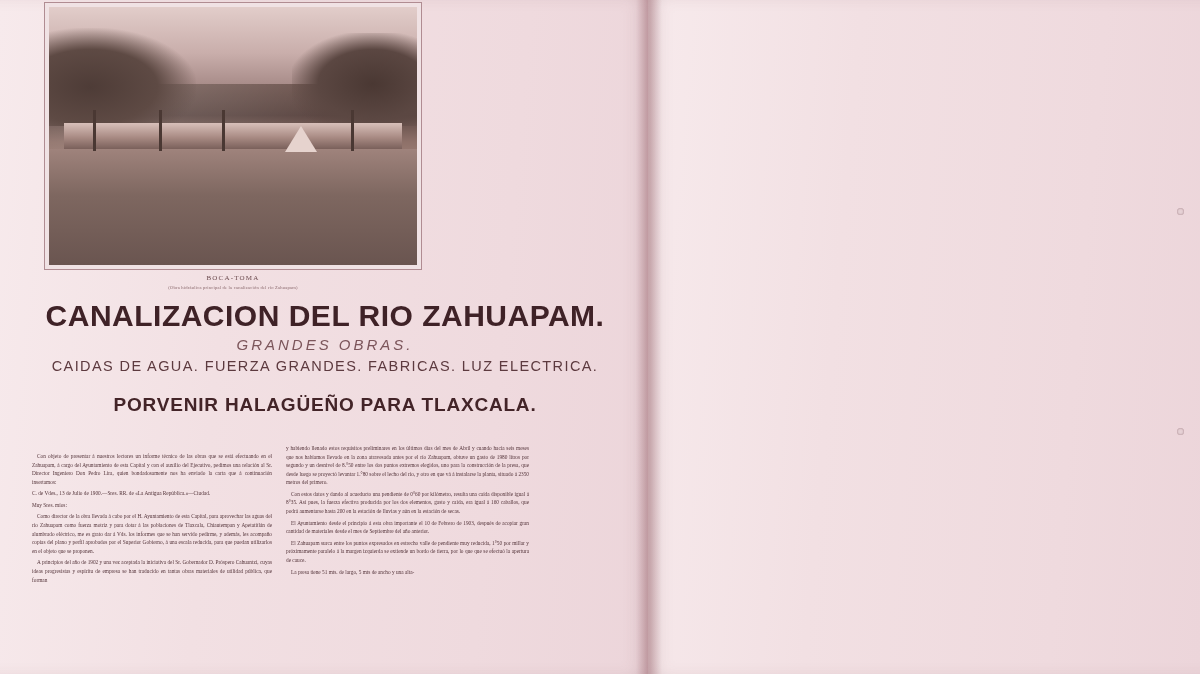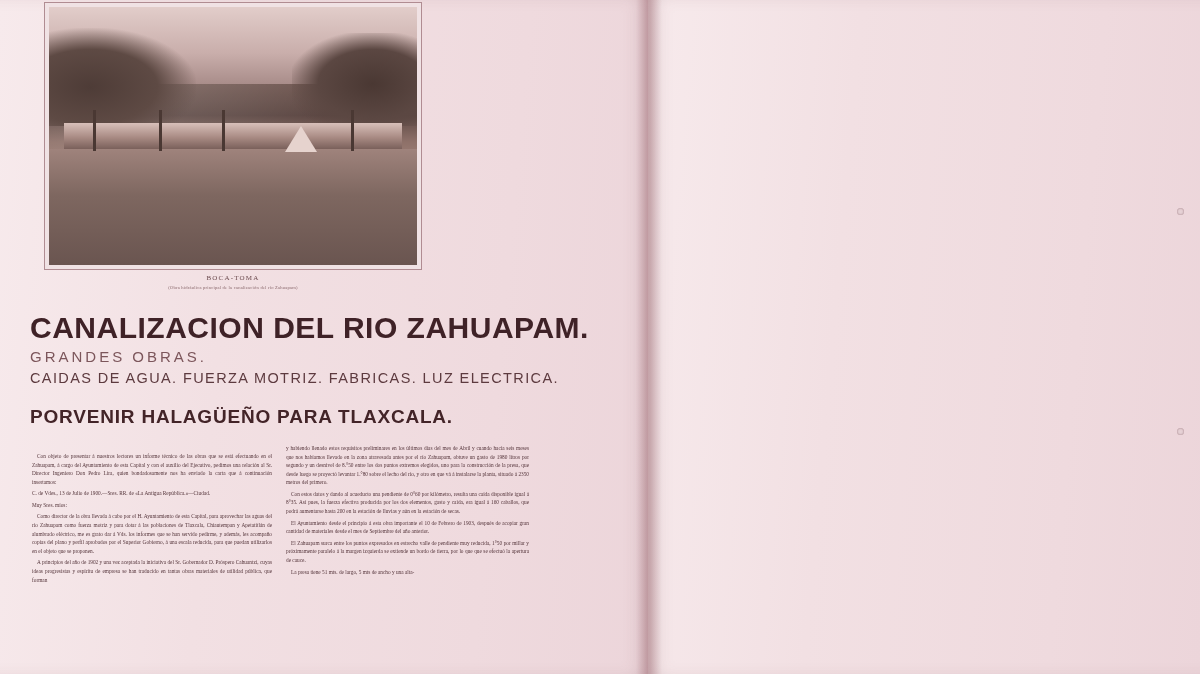"CANALIZACION DEL RIO ZAHUAPAM." #headline-block { text-align: none -> center; top: 312px -> 300px }
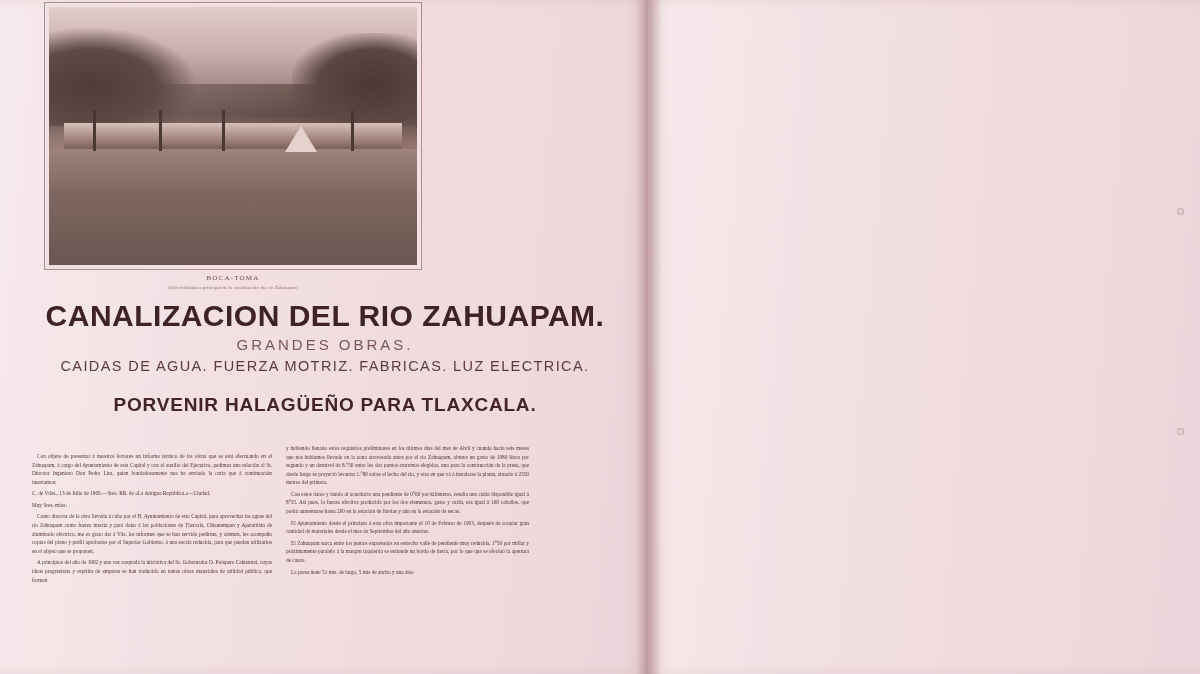"GRANDES OBRAS." .h-sub1 { font-style: none -> italic }
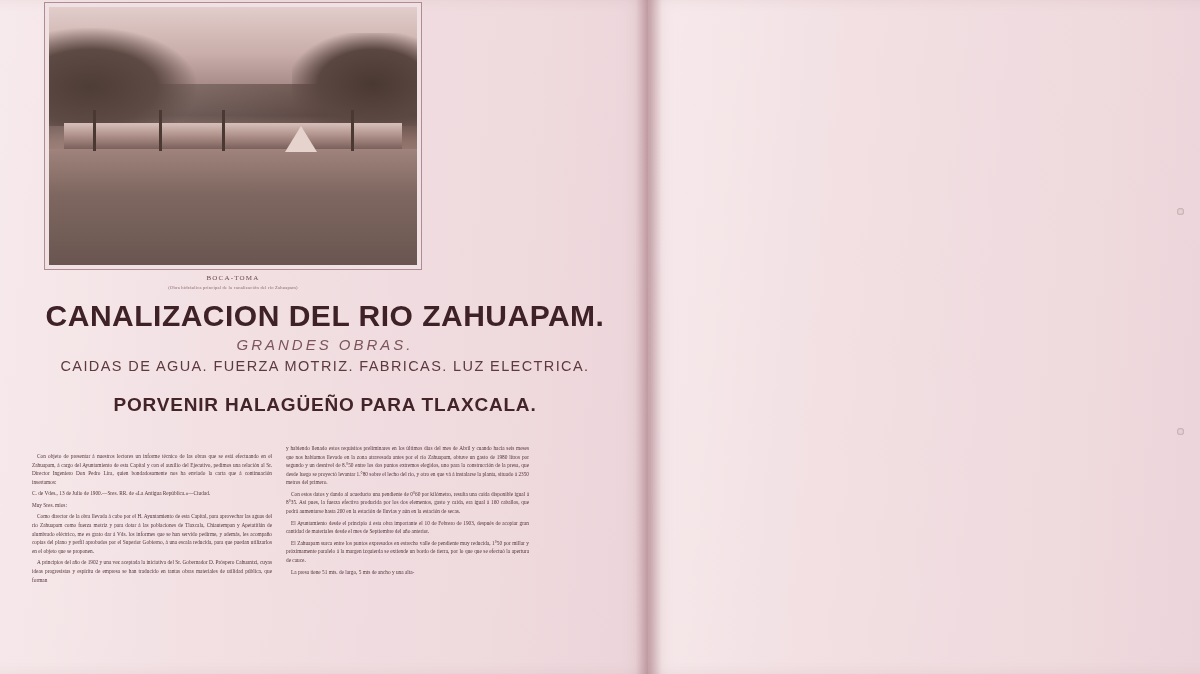"CAIDAS DE AGUA. FUERZA MOTRIZ." div.h-sub2 { text: MOTRIZ -> GRANDES }
